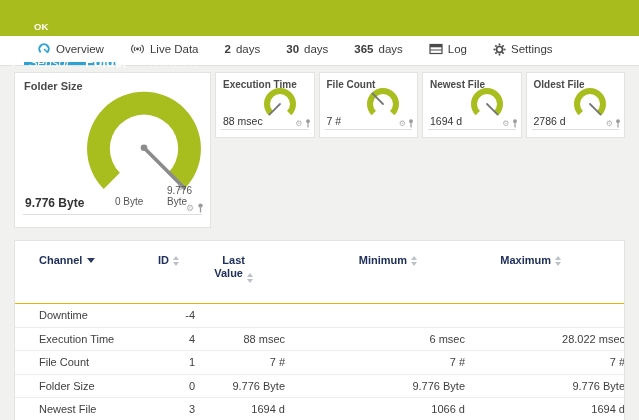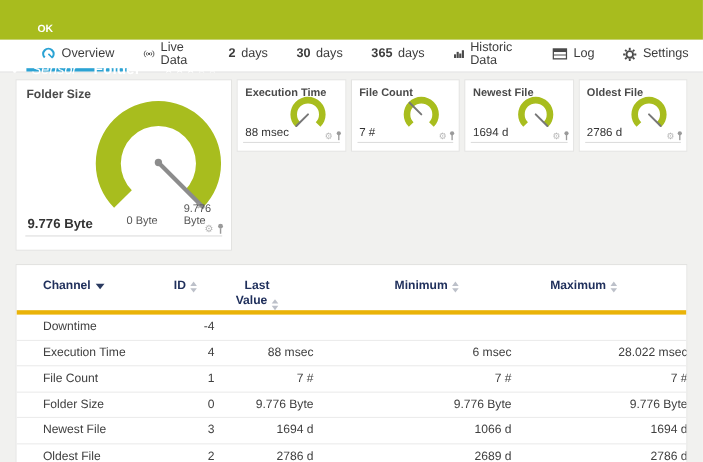"Historic Data" div.tab { html: <div> <svg> <rect></rect> <rect></rect> <rect></rect> <rect></rect> </svg> <span>Historic Data</span> </div> -> none }
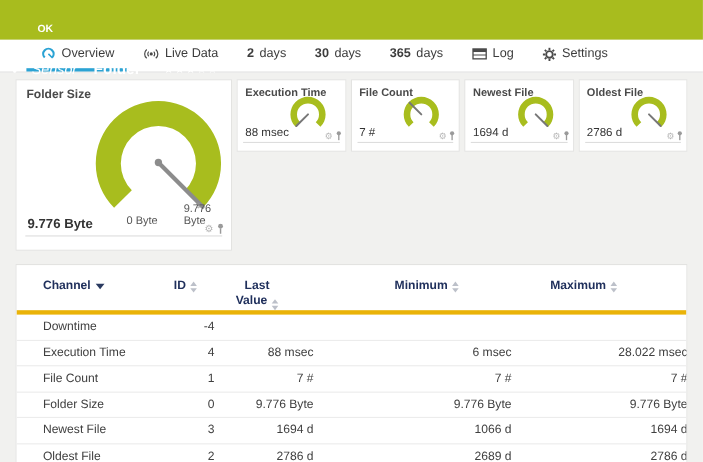"Channel" .thead { border-bottom: 4px solid #eab308 -> 1px solid #eab308; padding-bottom: 0 -> 20px }
